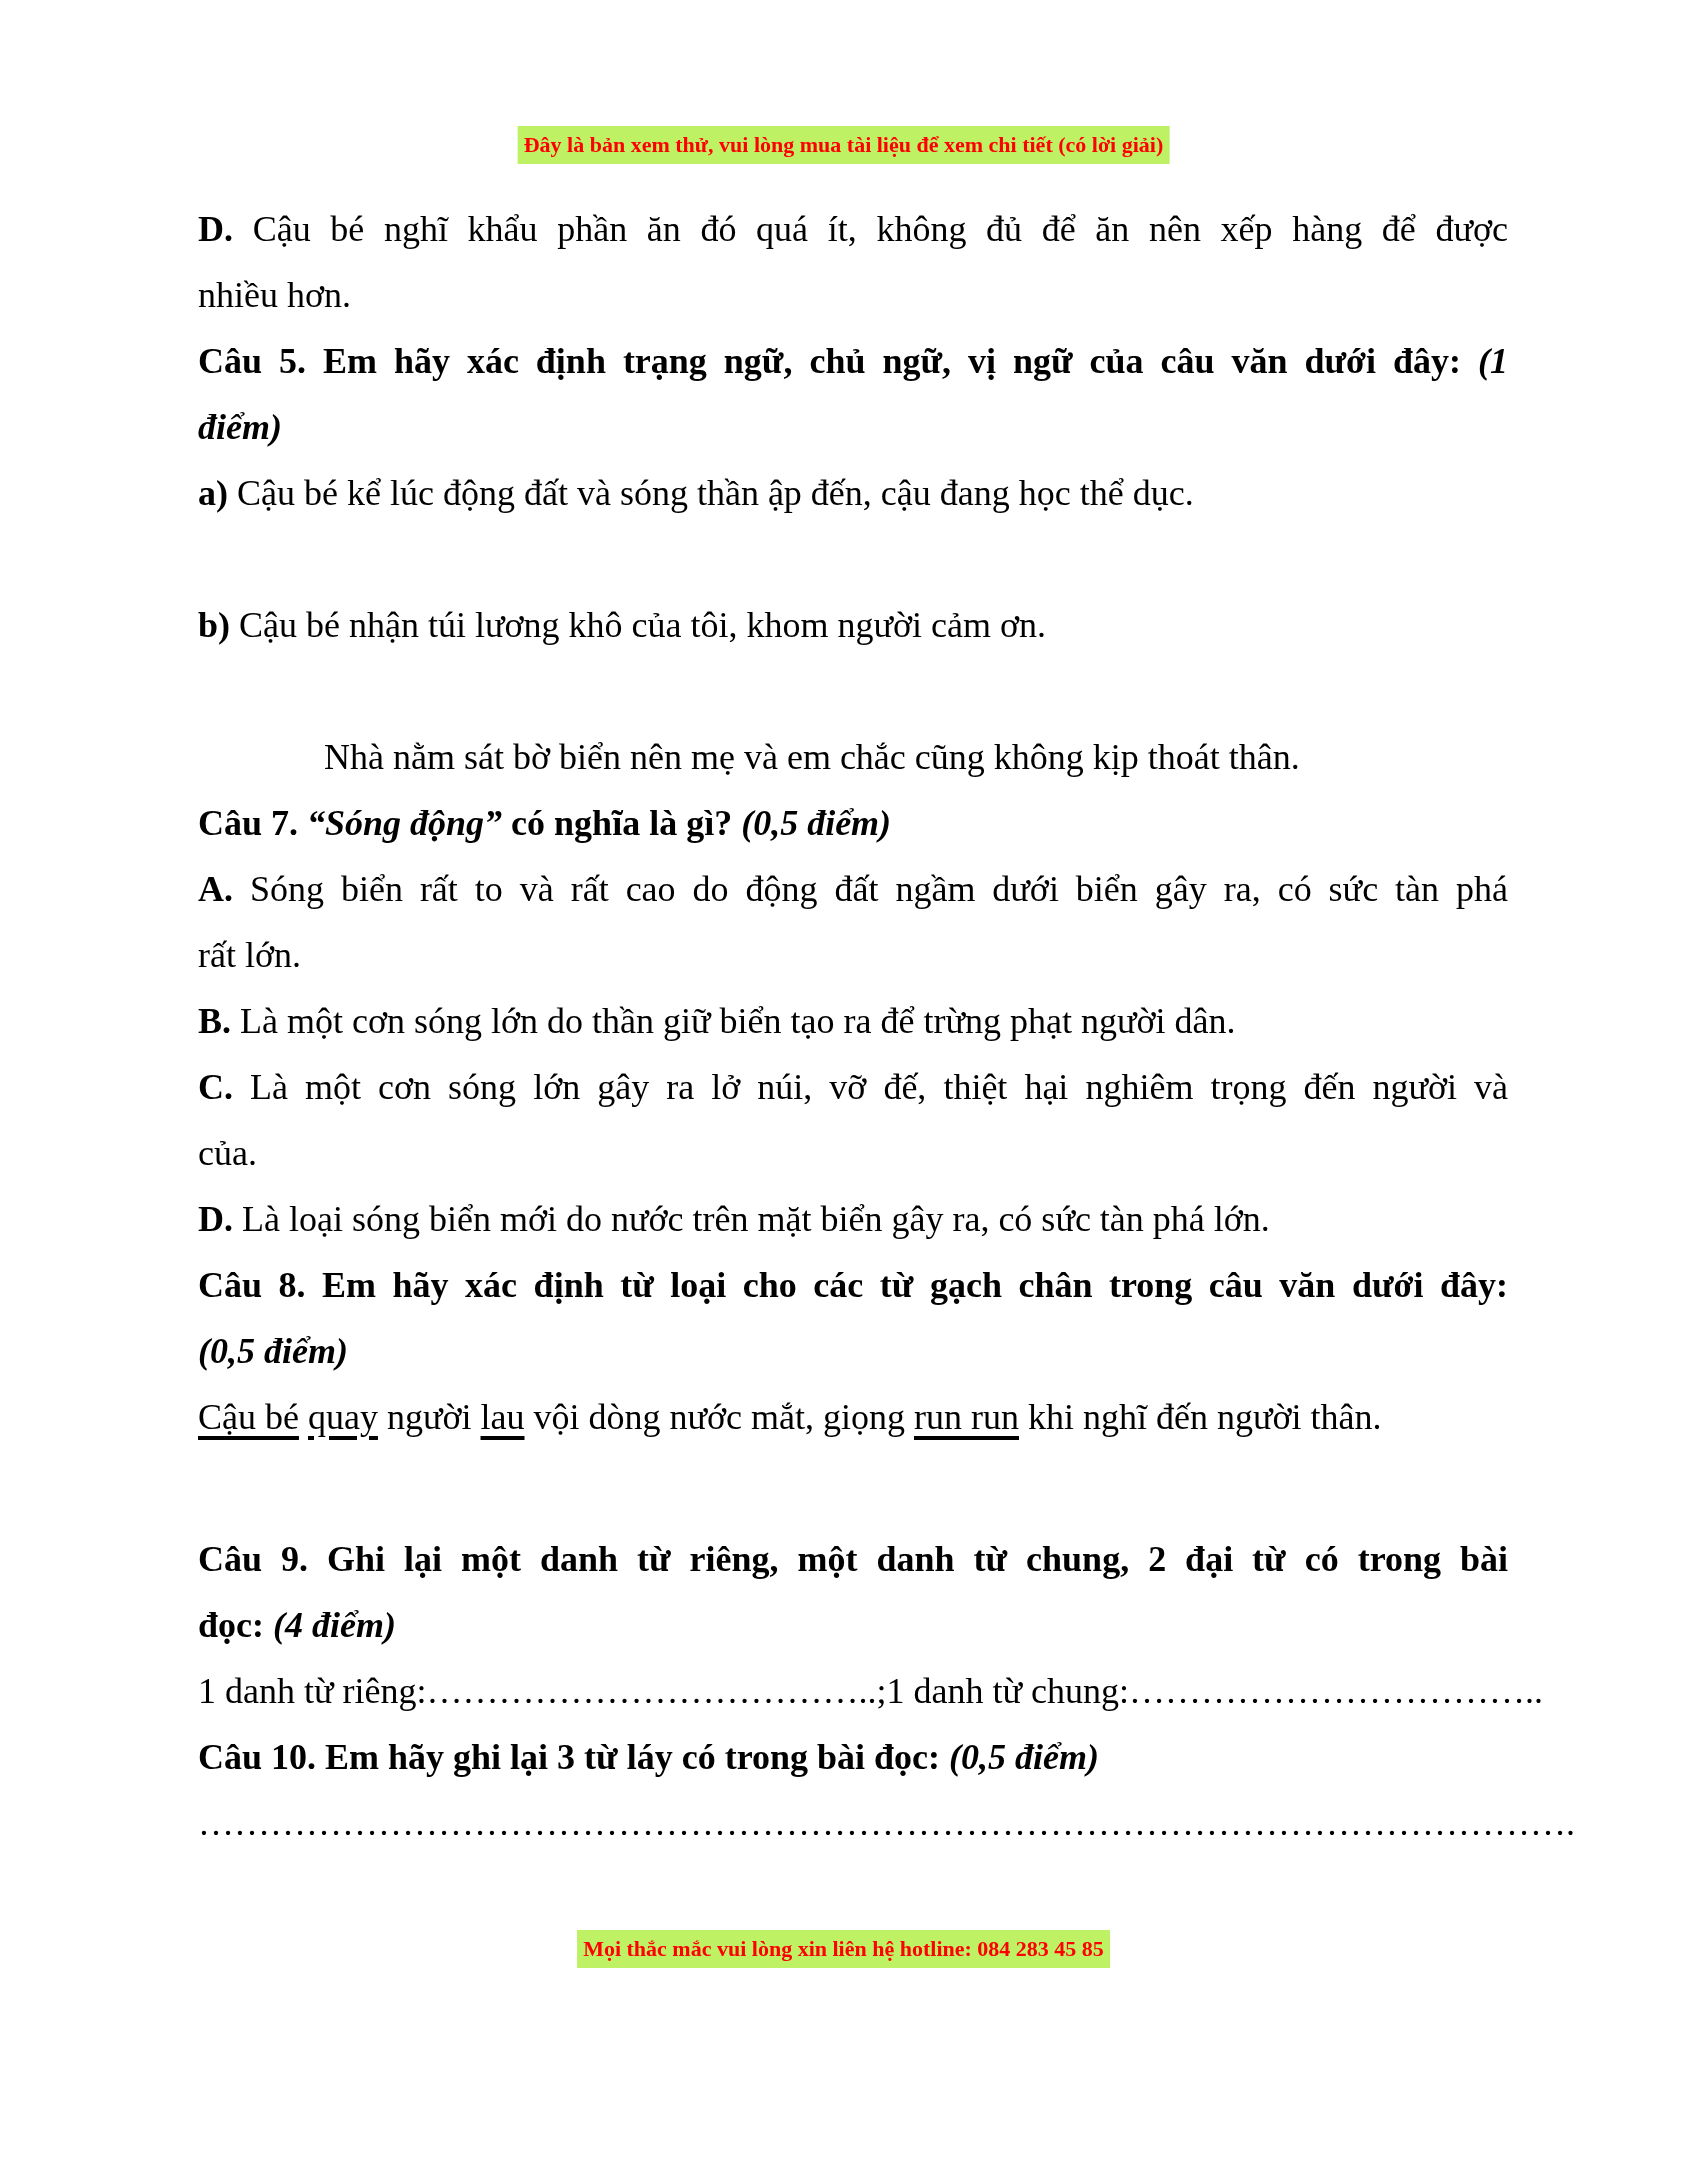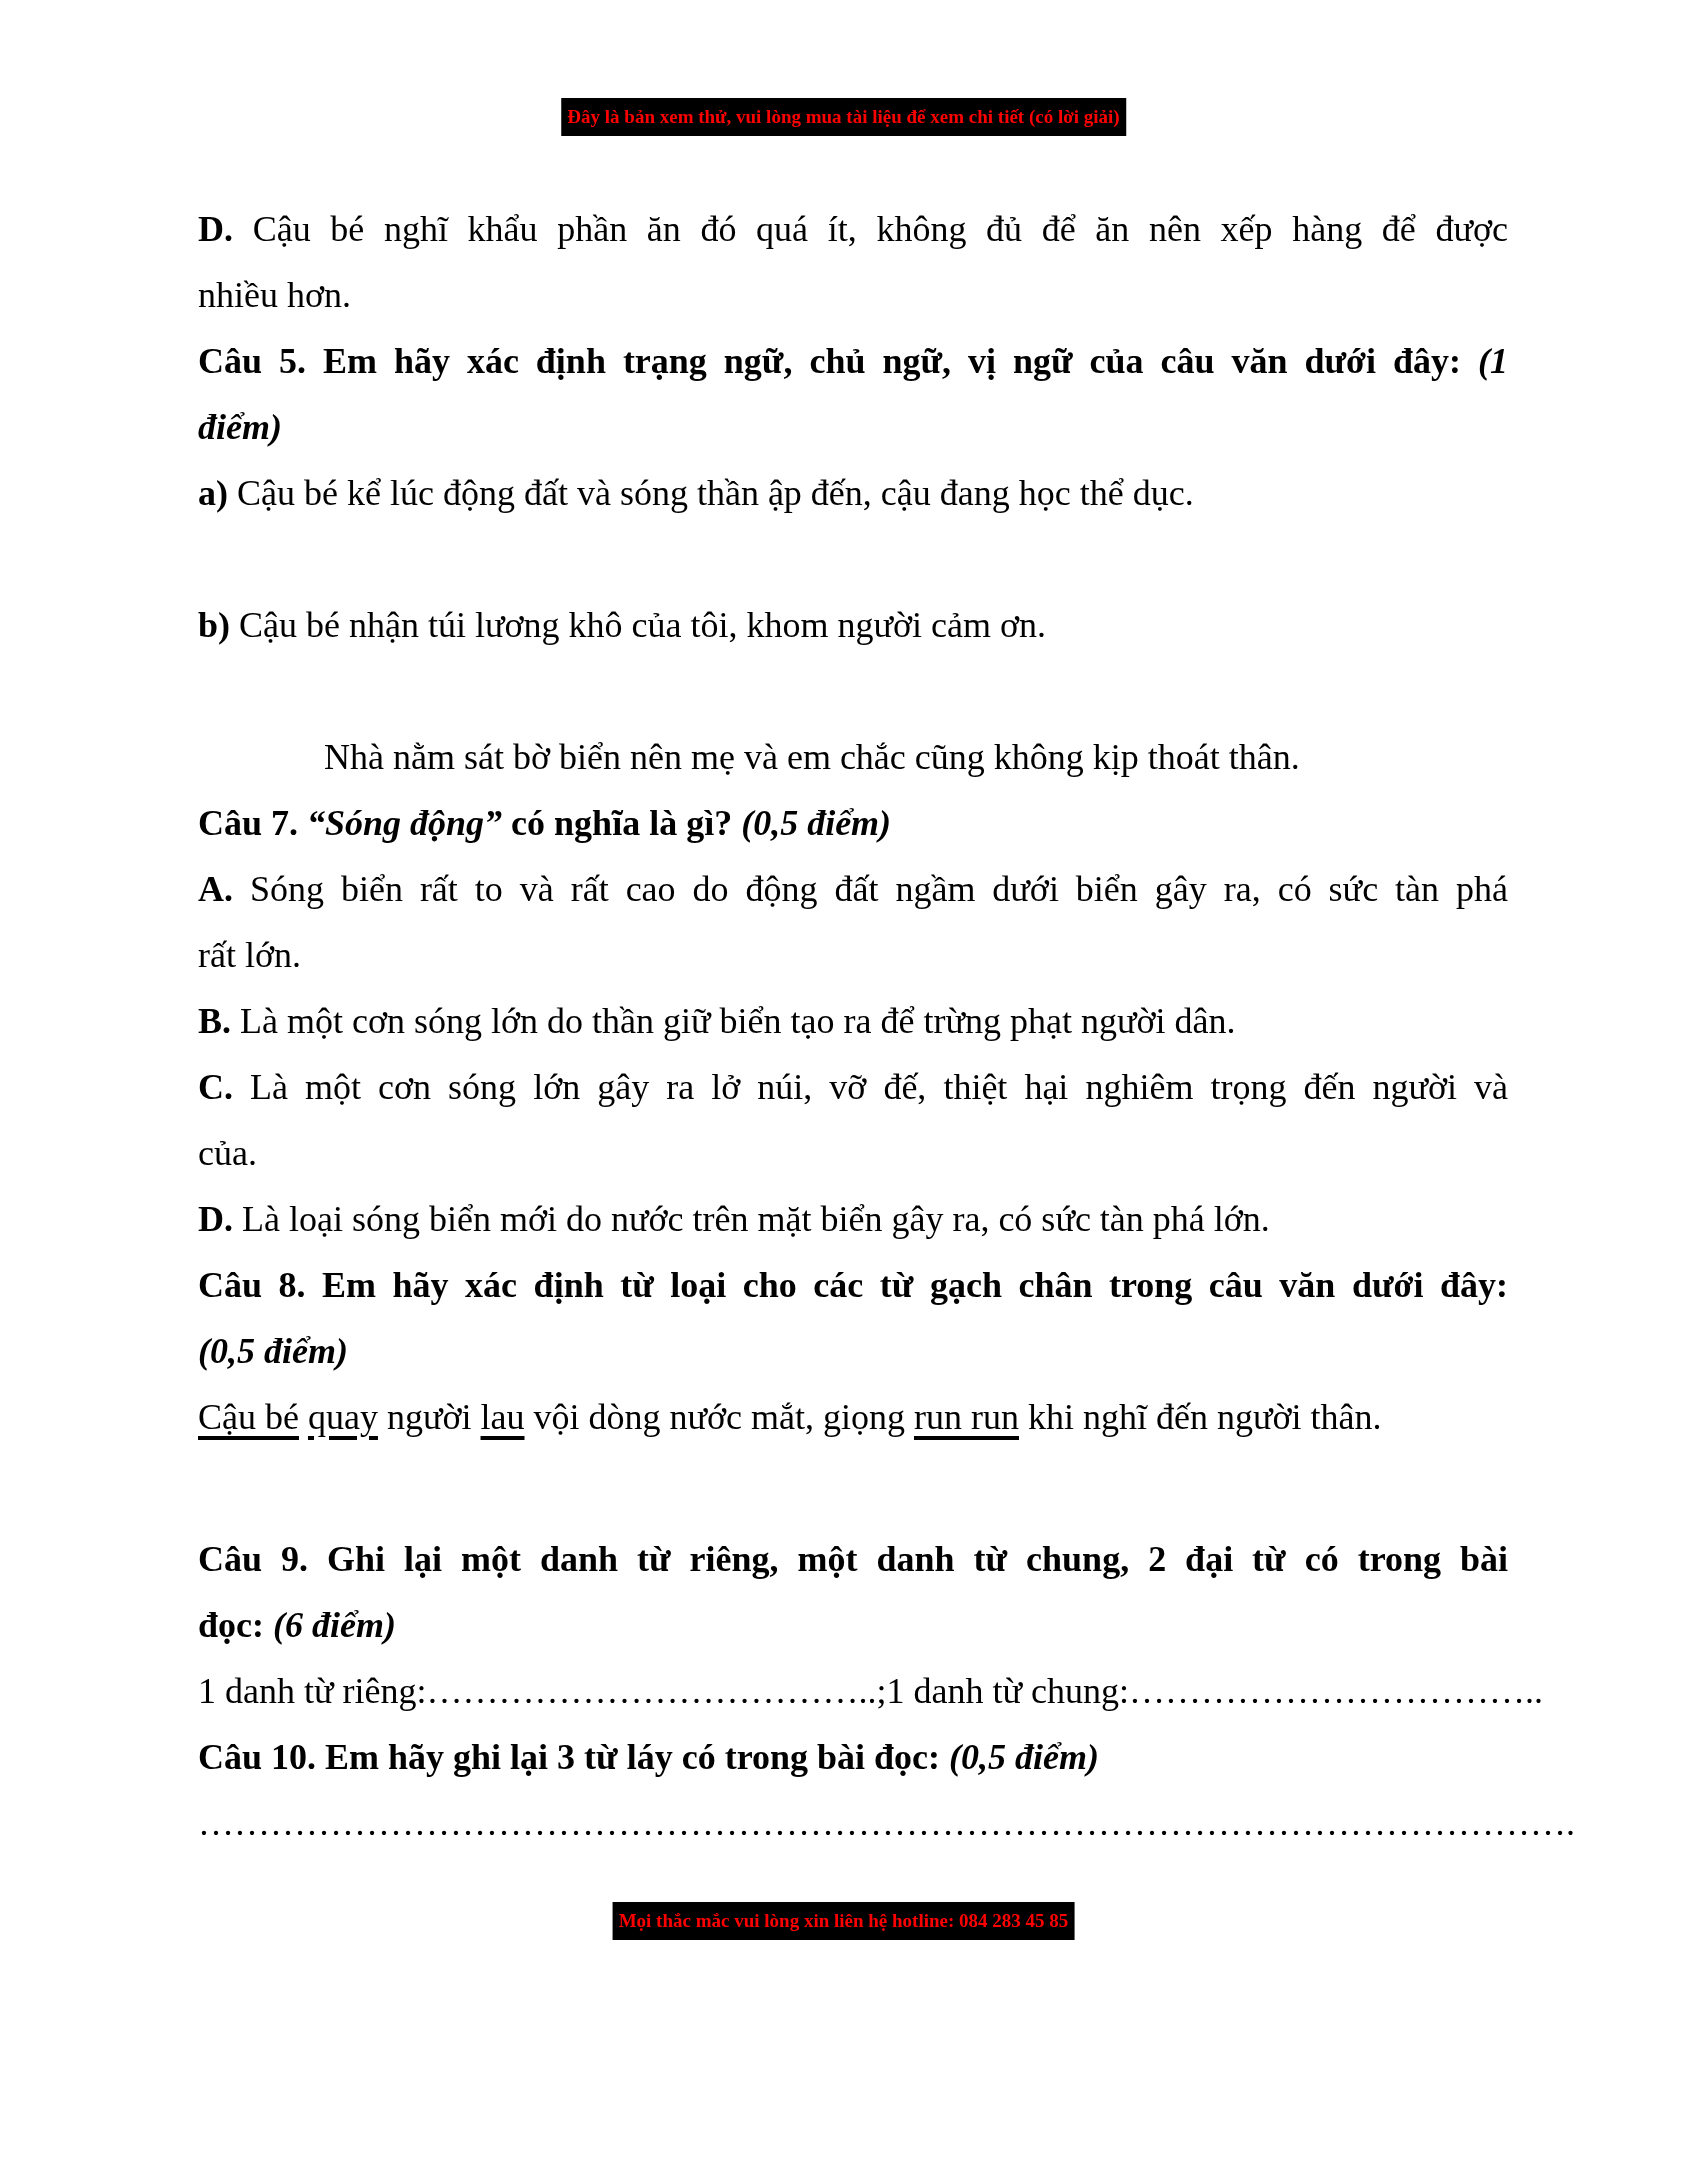"Đây là bản xem thử," .band { background: #000000 -> #bef264; font-size: 19px -> 22px; margin-top: none -> 28px }
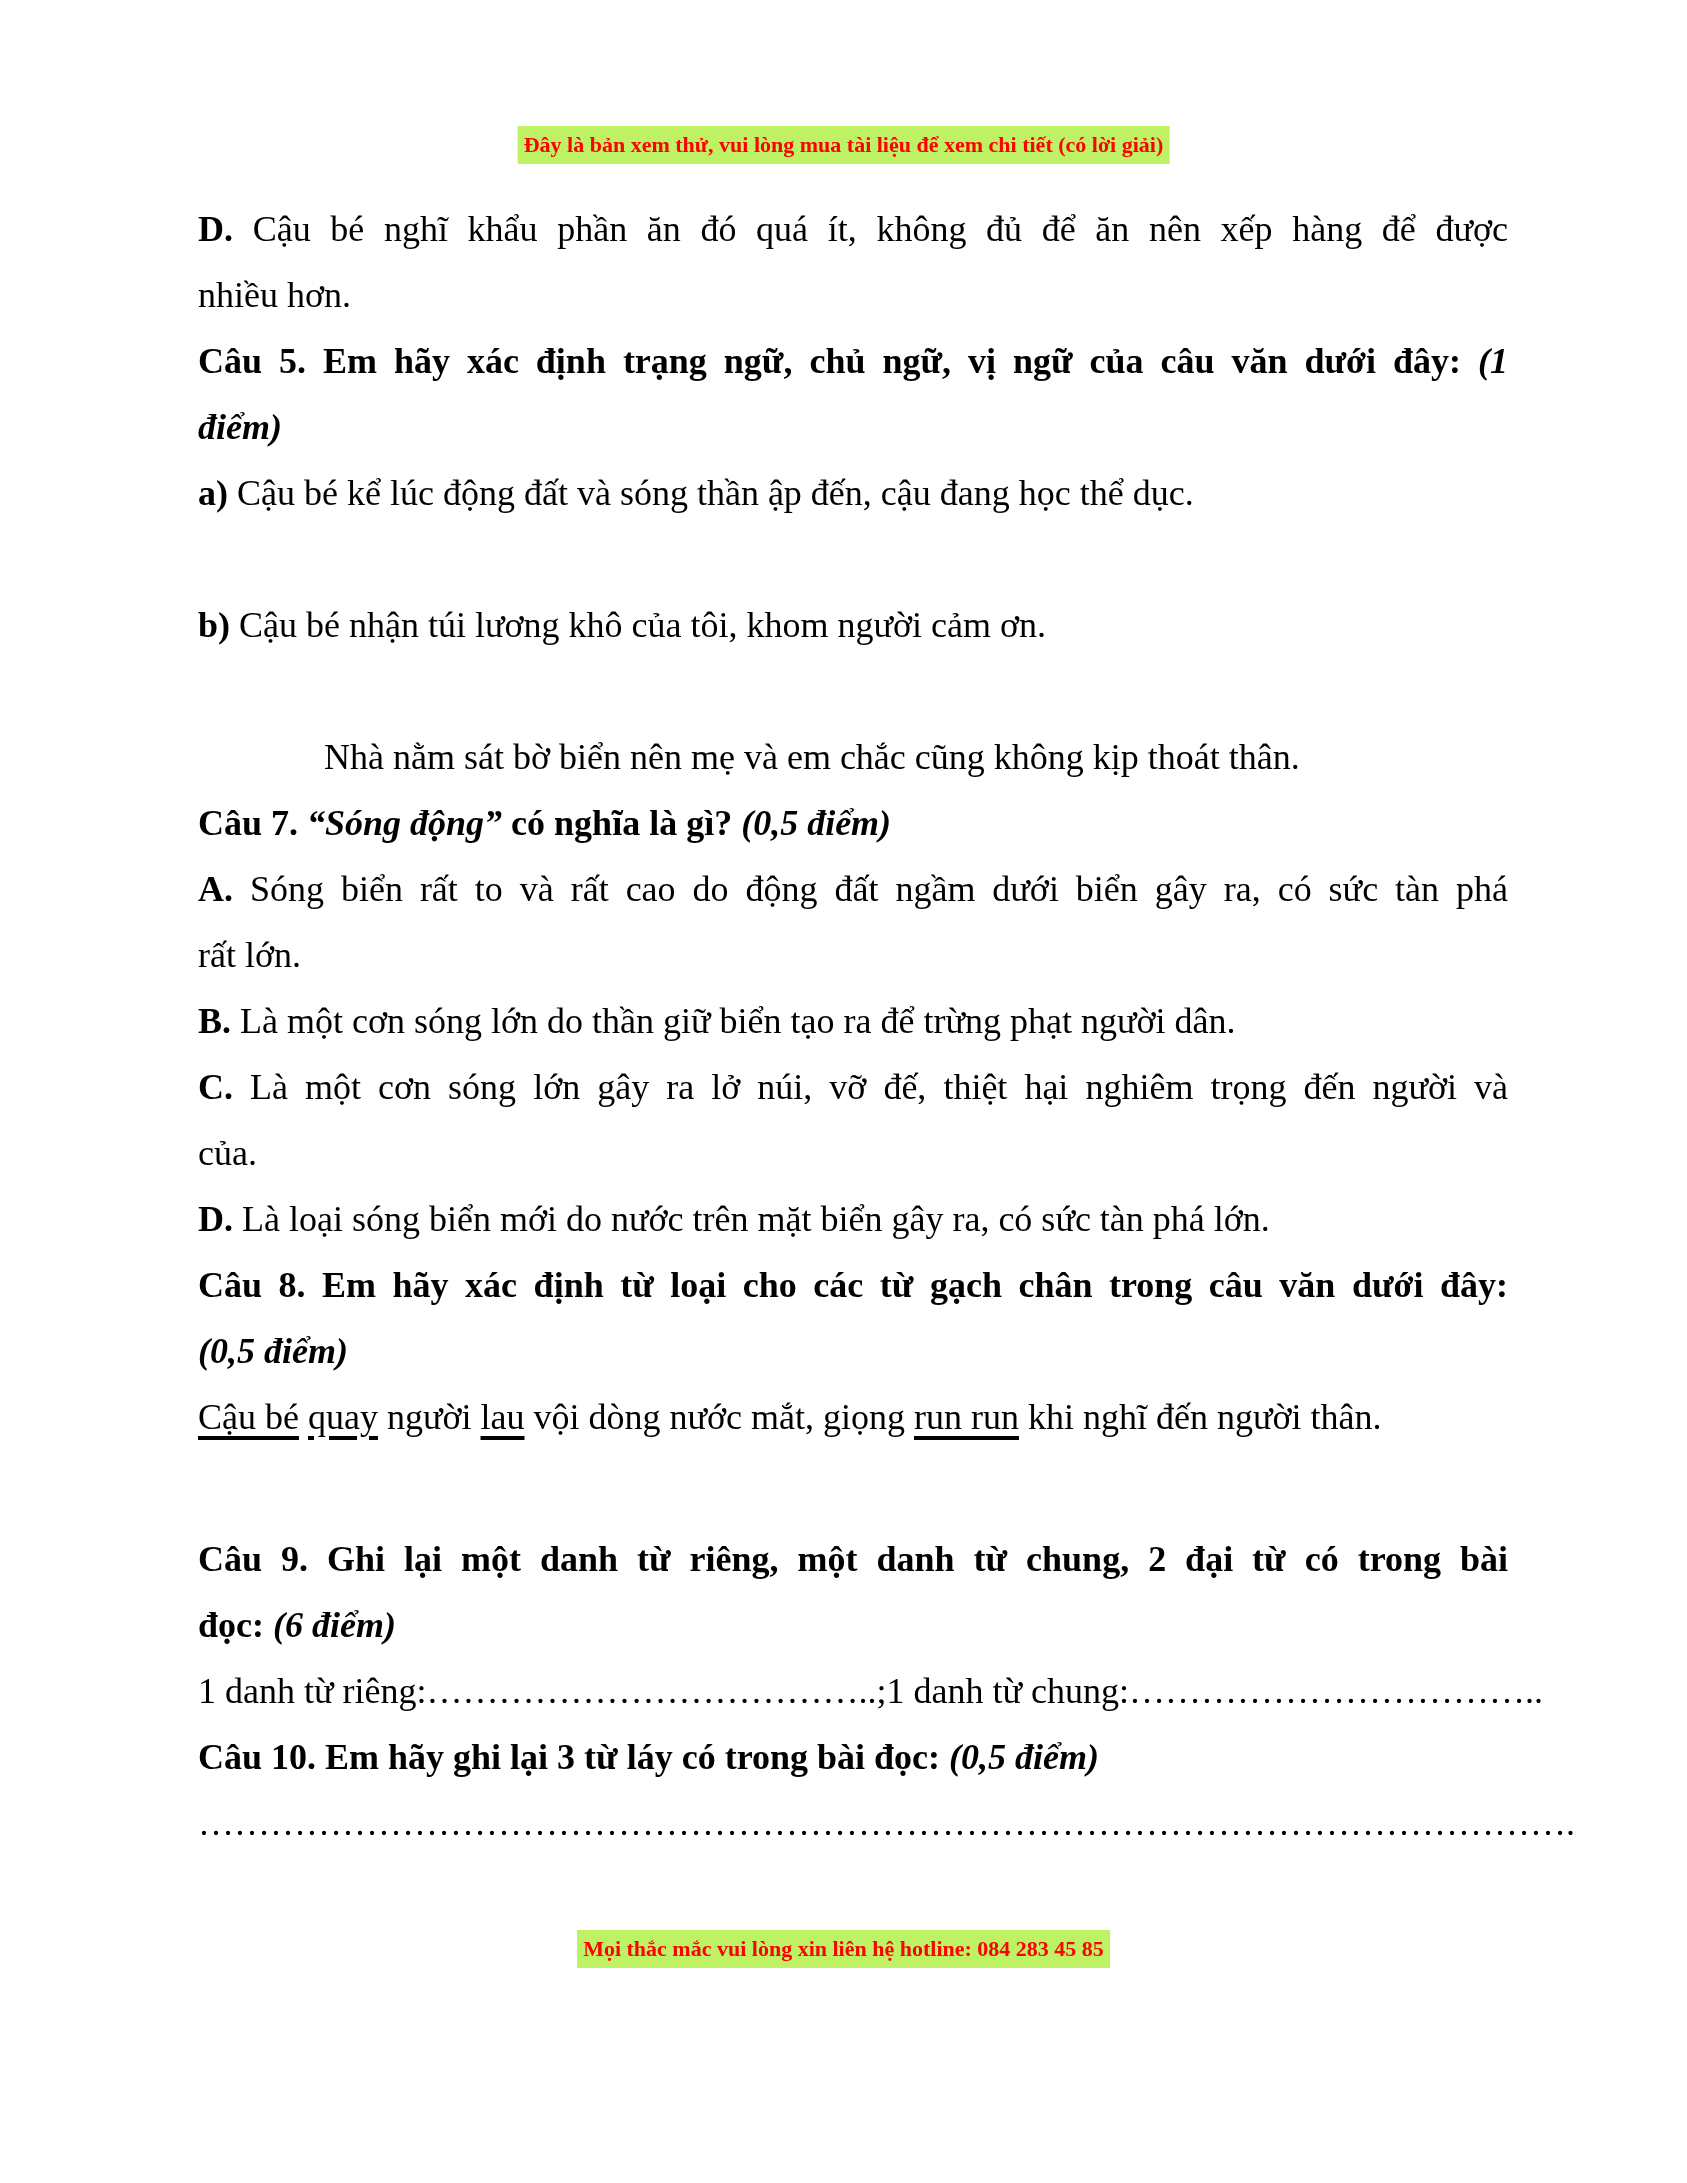"(6 điểm)" span.seg { text: 6 -> 4 }
